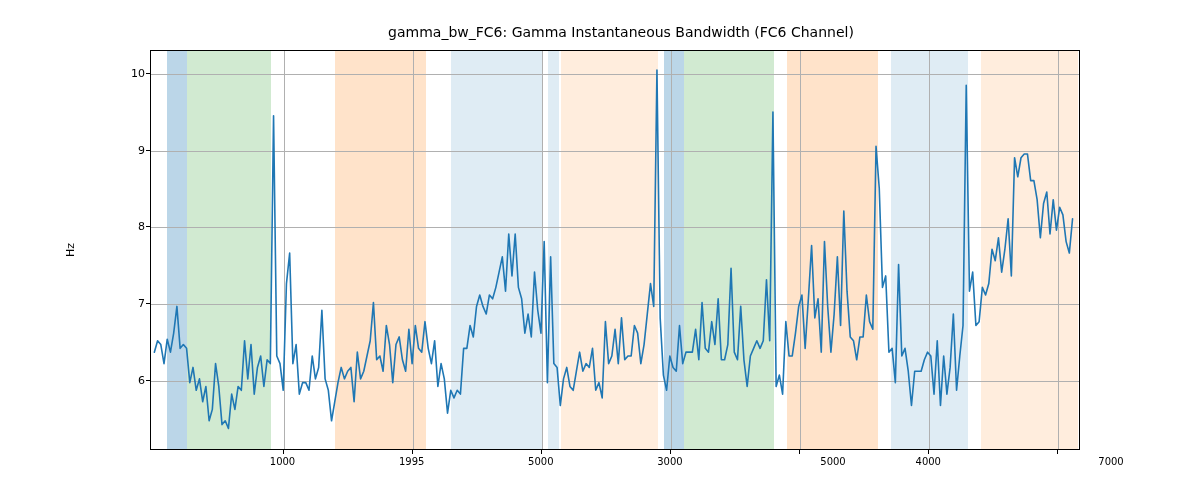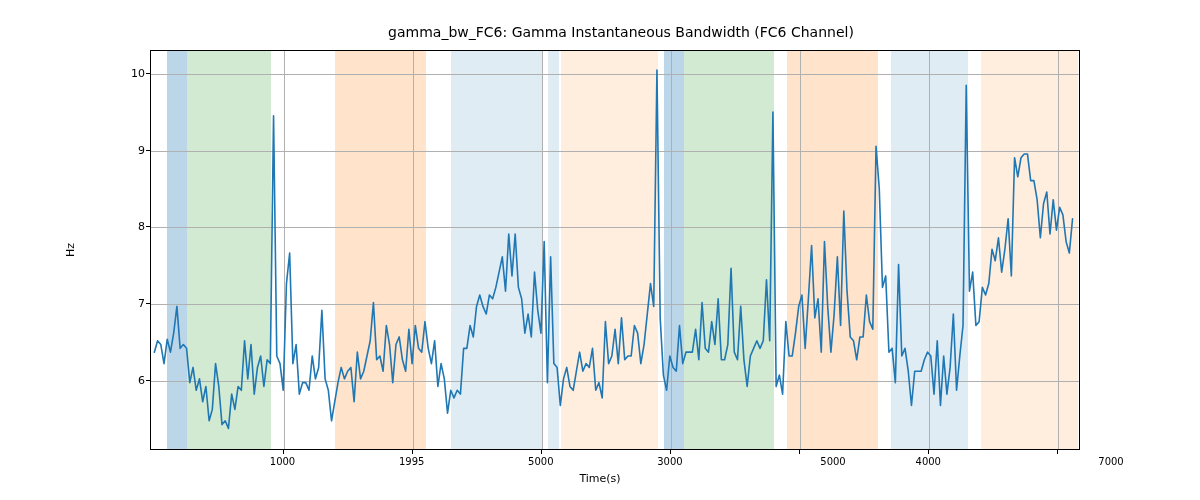"Time(s)" div.xlabel { html: <div>Time(s)</div> -> none }
